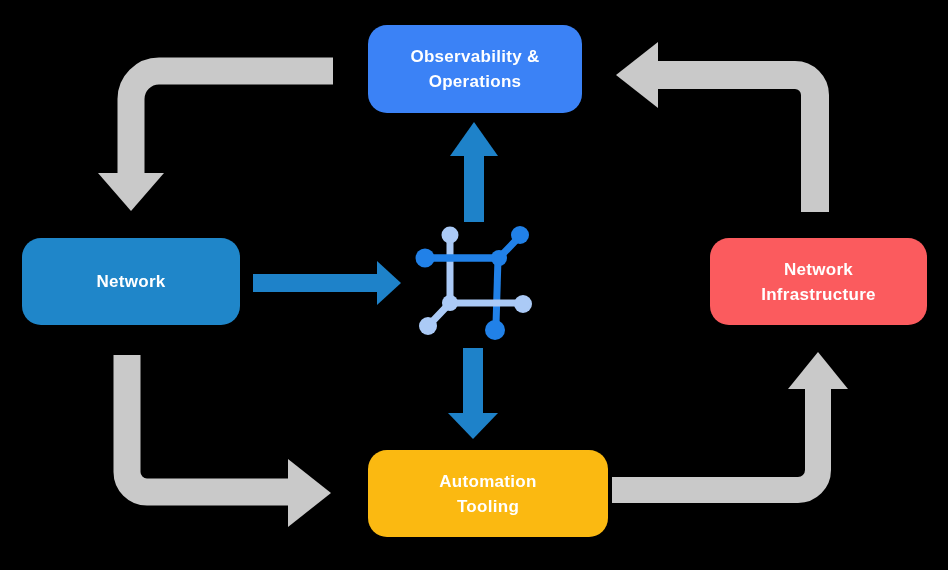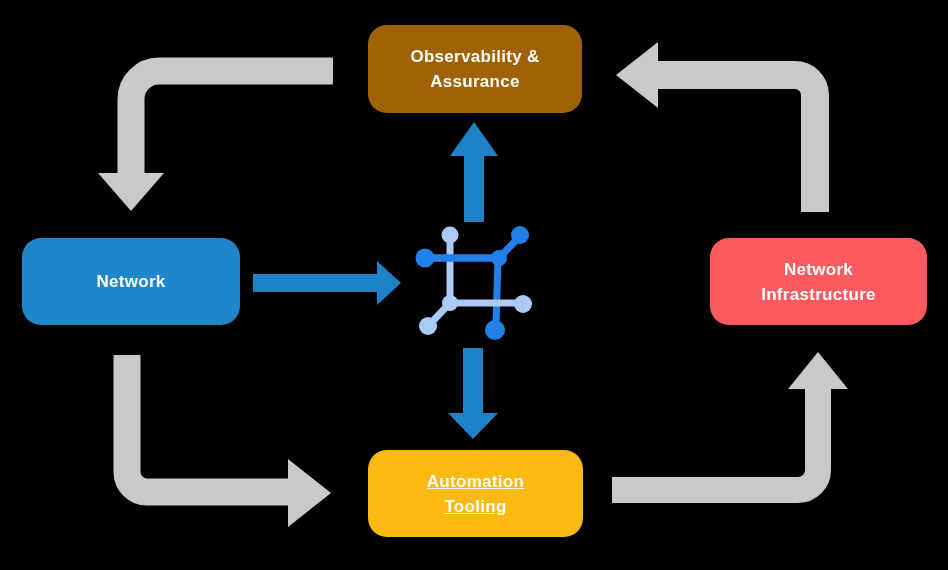"Observability &" div.node { background: #a16207 -> #3b82f6 }
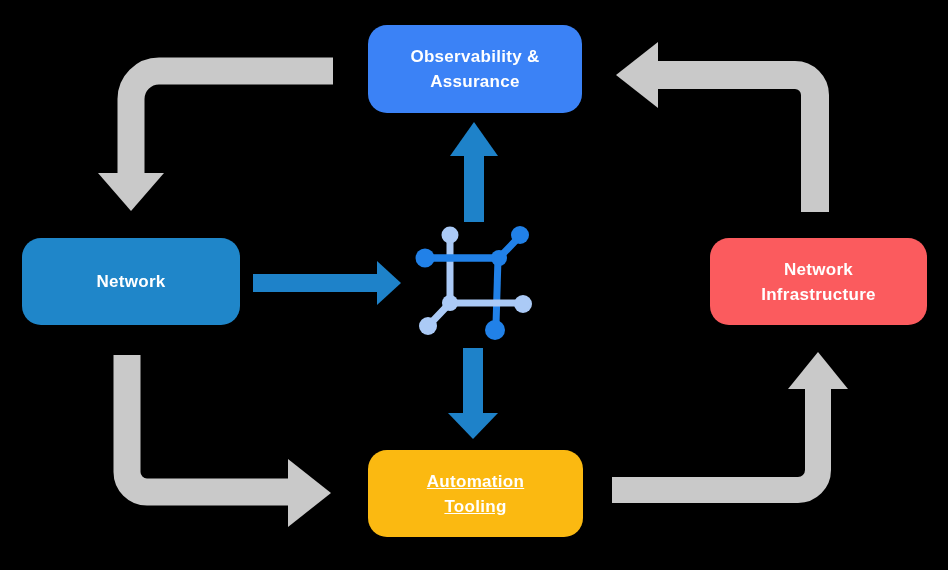"Assurance" div { text: Assurance -> Operations }
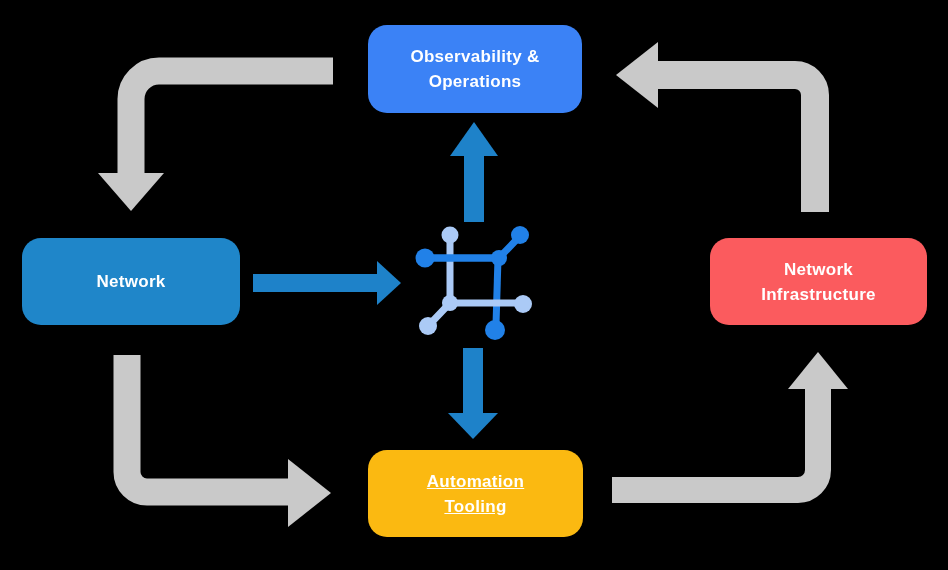"Automation" .node-automation { text-decoration: underline -> none; width: 215px -> 240px }
